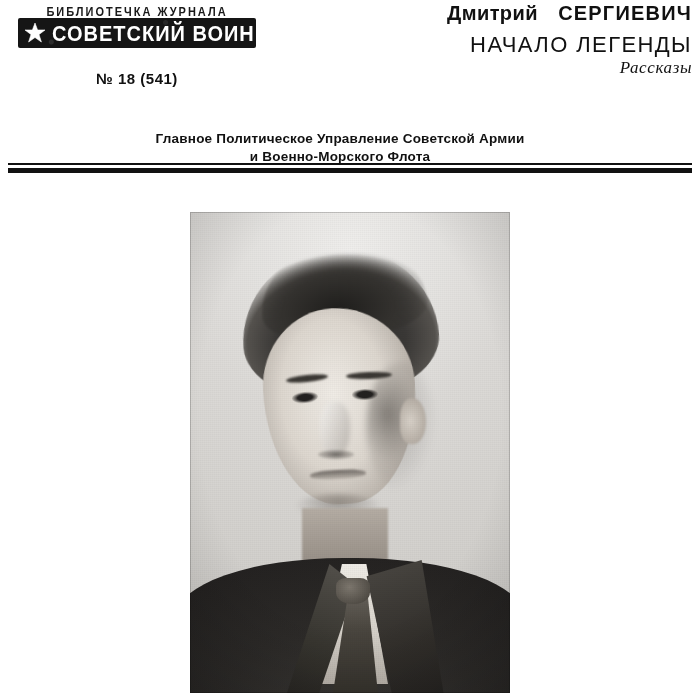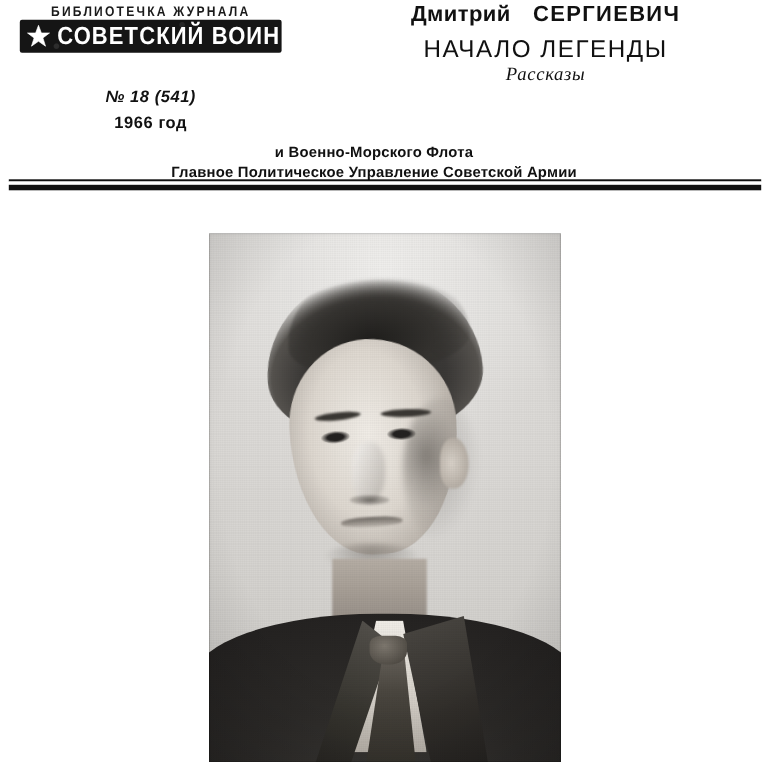"Дмитрий СЕРГИЕВИЧ" .title-block { text-align: center -> right }
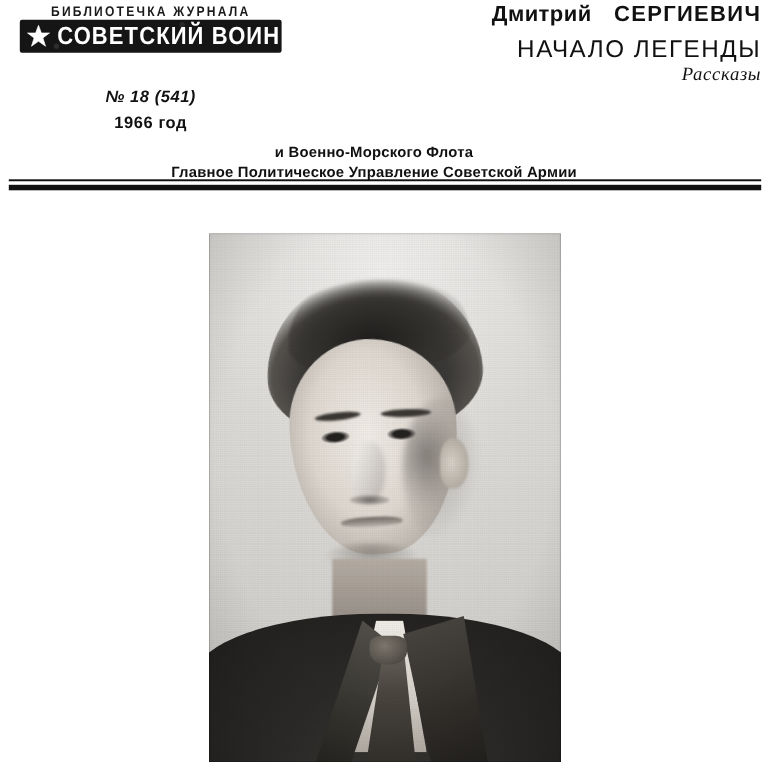"№ 18 (541)" .issue-line { font-style: italic -> none; margin-top: 32px -> 22px }
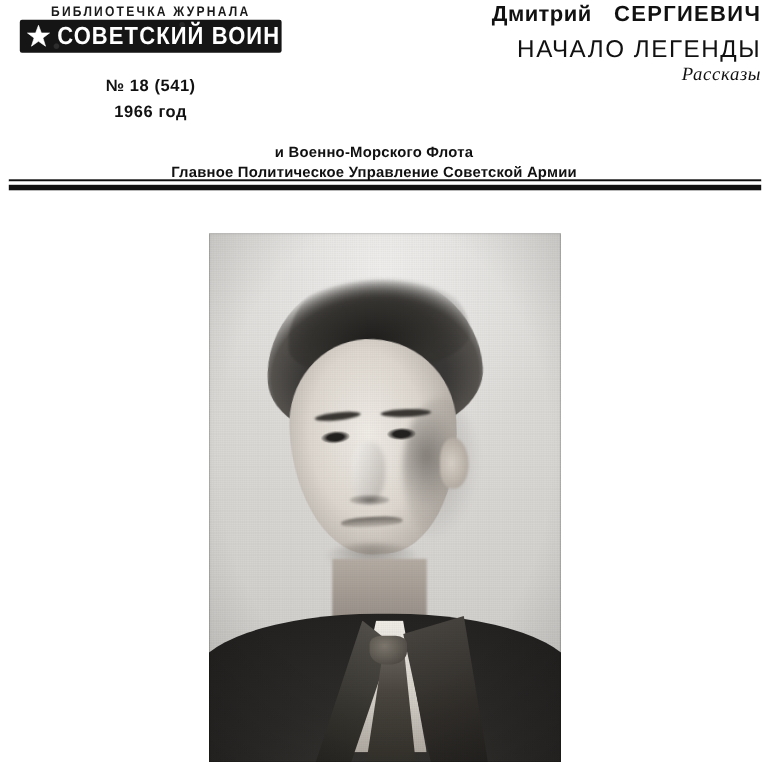"1966 год" div.year-line { html: <div>1966 год</div> -> none }
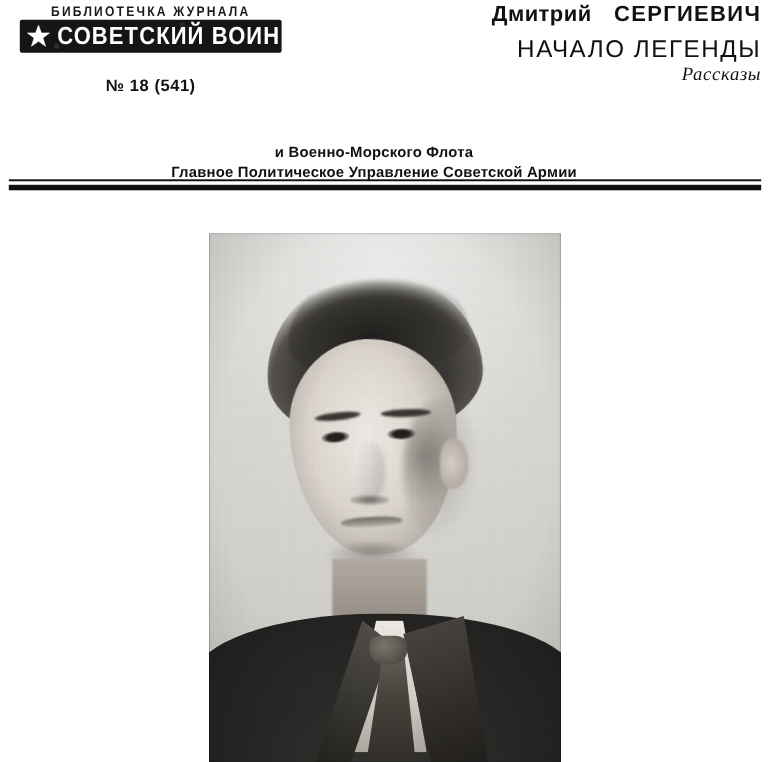"и Военно-Морского Флота" div { order: before "Главное Политическое Управление" -> after "Главное Политическое Управление" }
